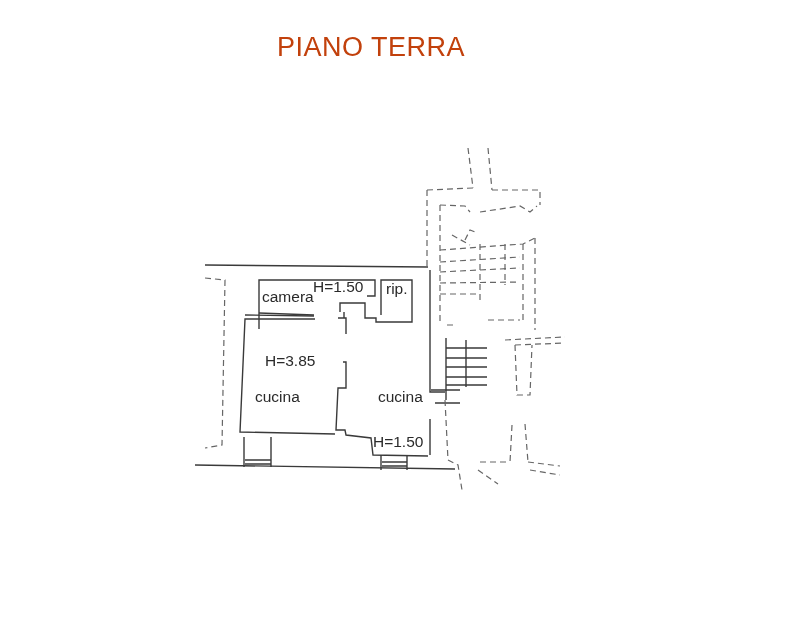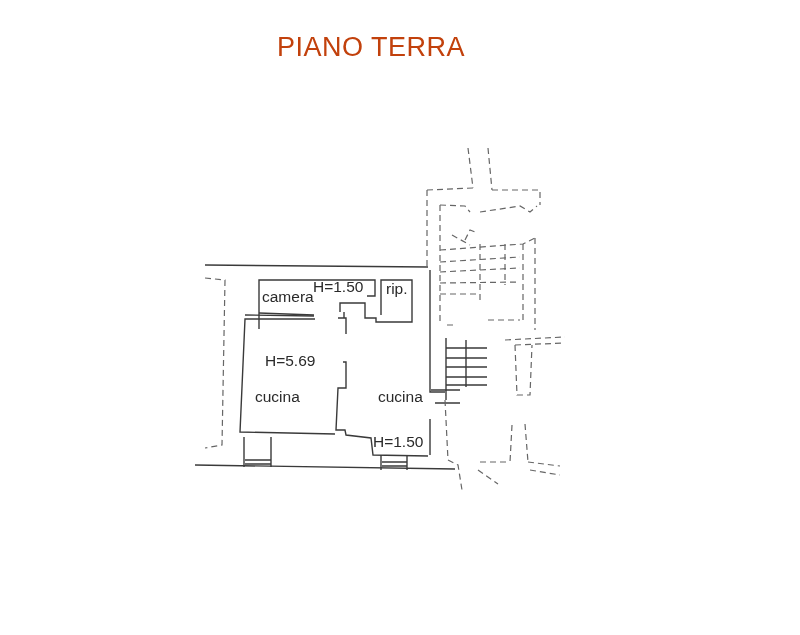"H=5.69" div.lbl { text: 5.69 -> 3.85 }
